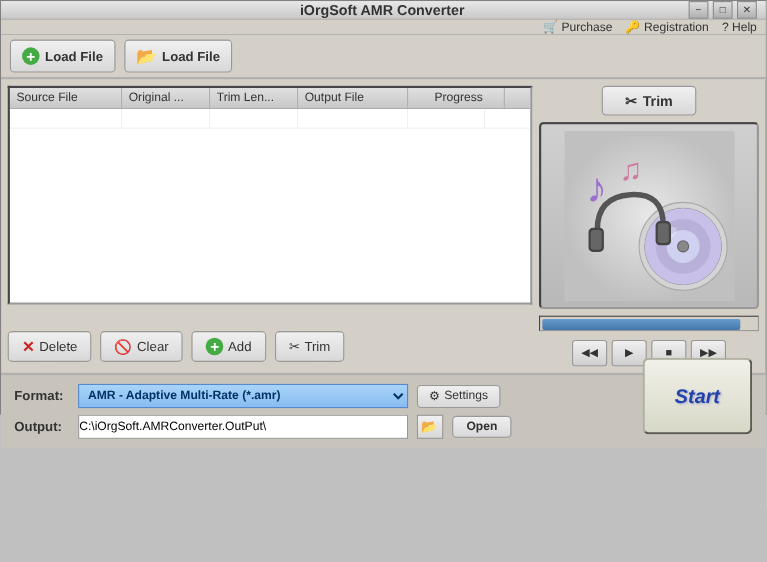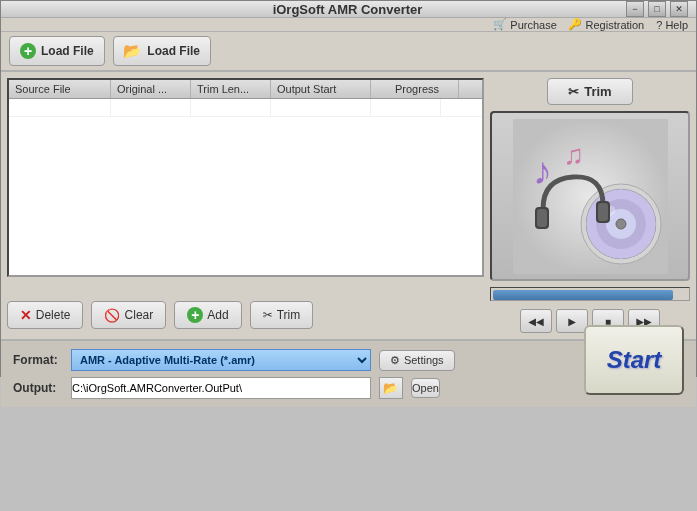"Output Start" div.table-header-cell { text: Start -> File }
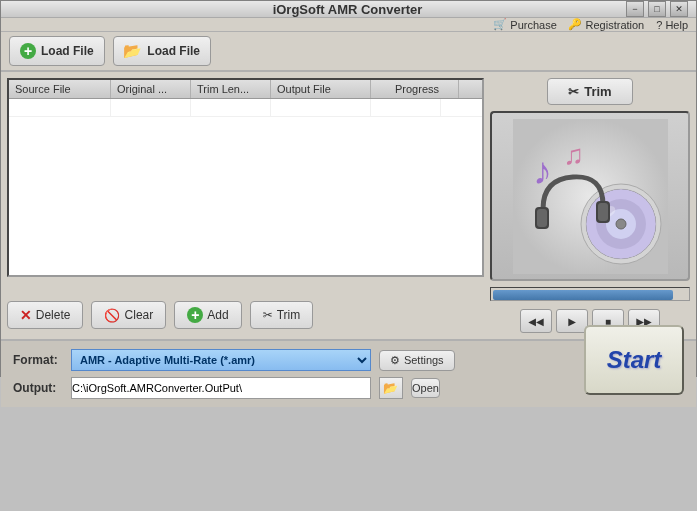"Start" .start-btn { font-size: 24px -> 18px }
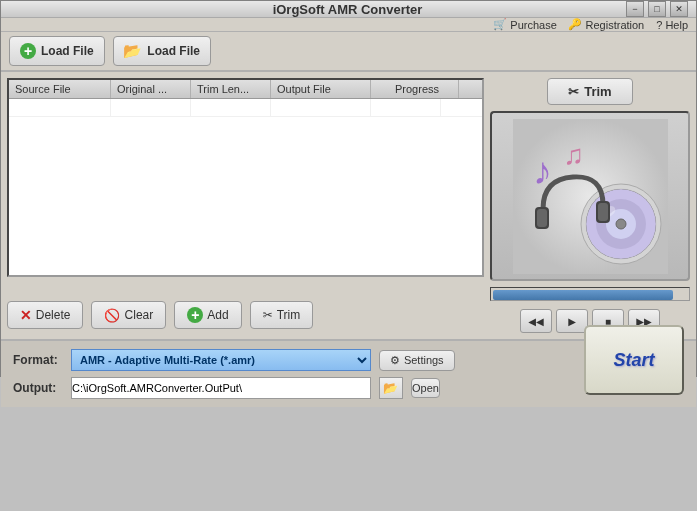"Open" .open-btn { font-weight: none -> bold; padding: 3px 0 -> 3px 12px }
